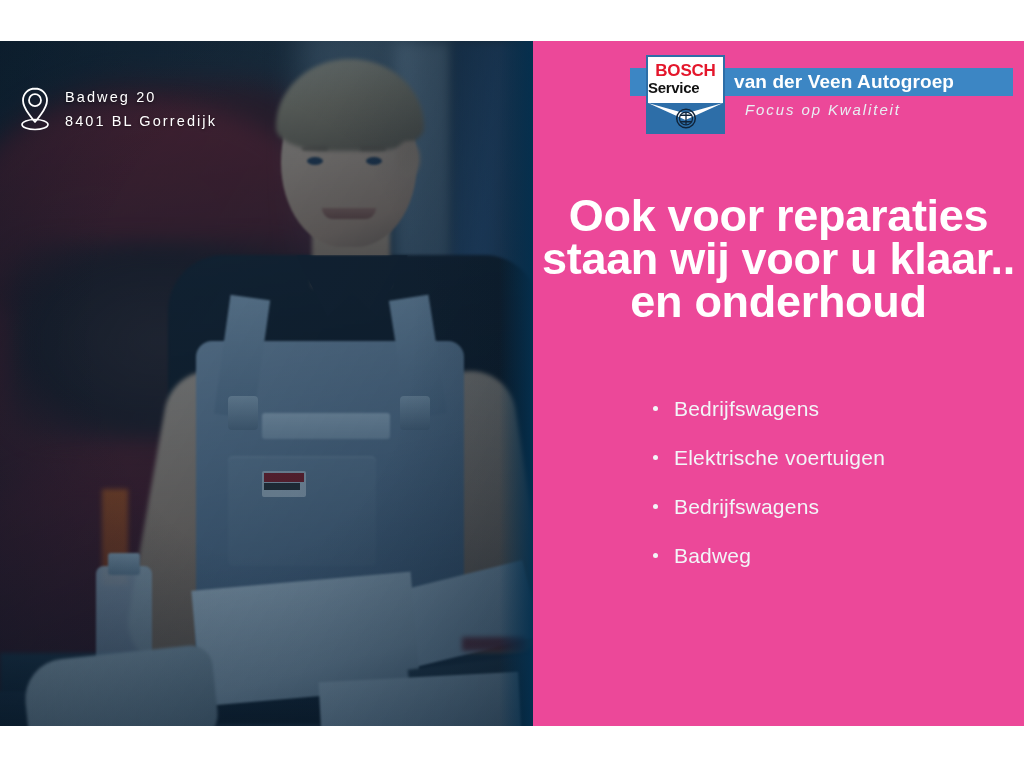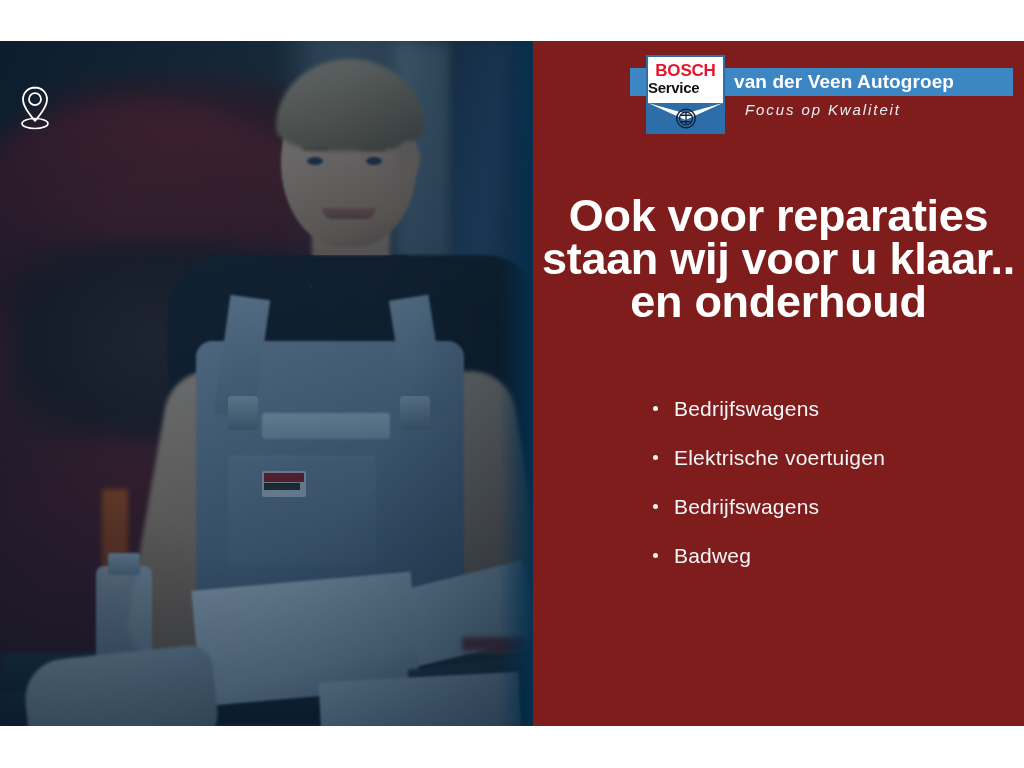"BOSCH" .panel { background: #7f1d1d -> #ec4899 }
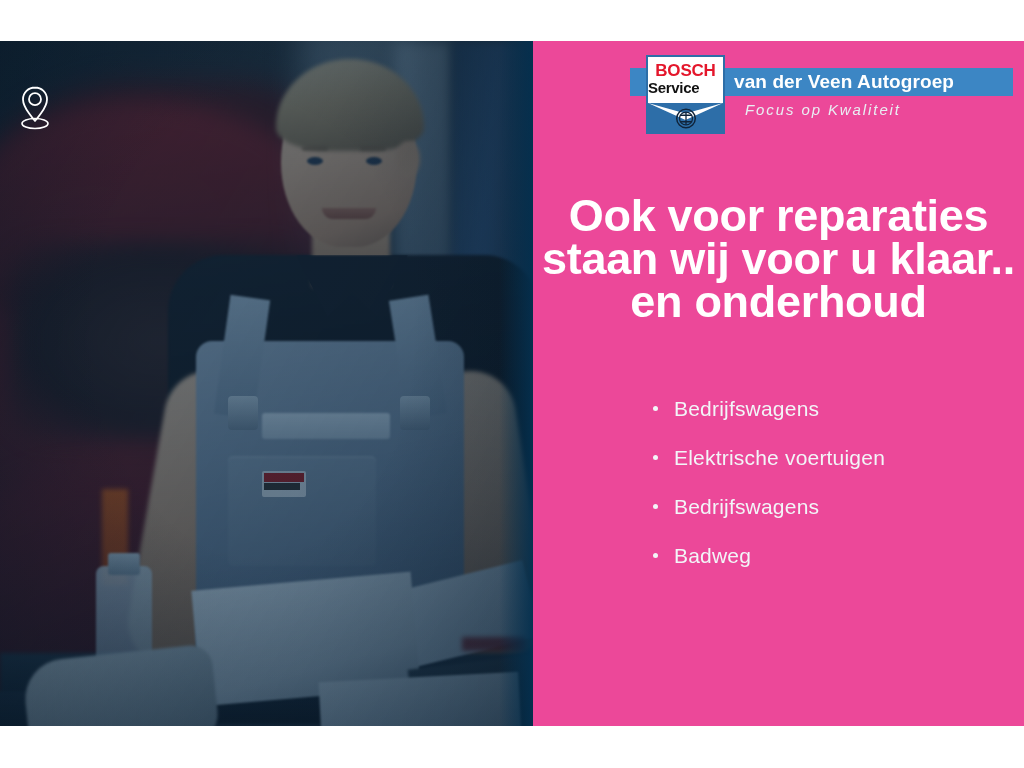"Badweg 20" div.address-lines { html: none -> <div> <div>Badweg 20</div> <div>8401 BL Gorredijk</div> </div> }
